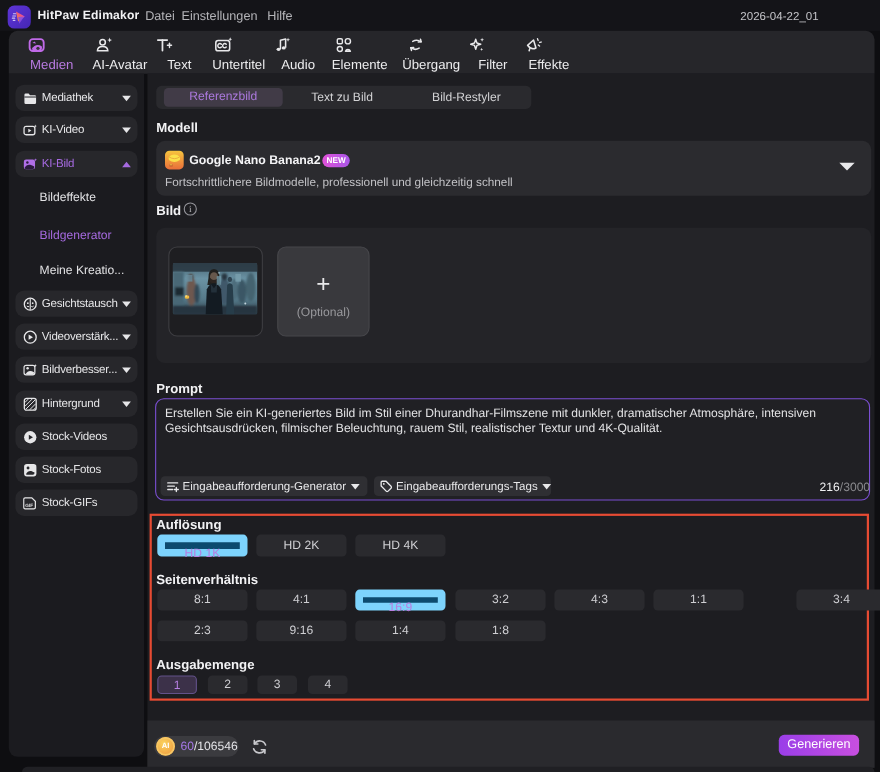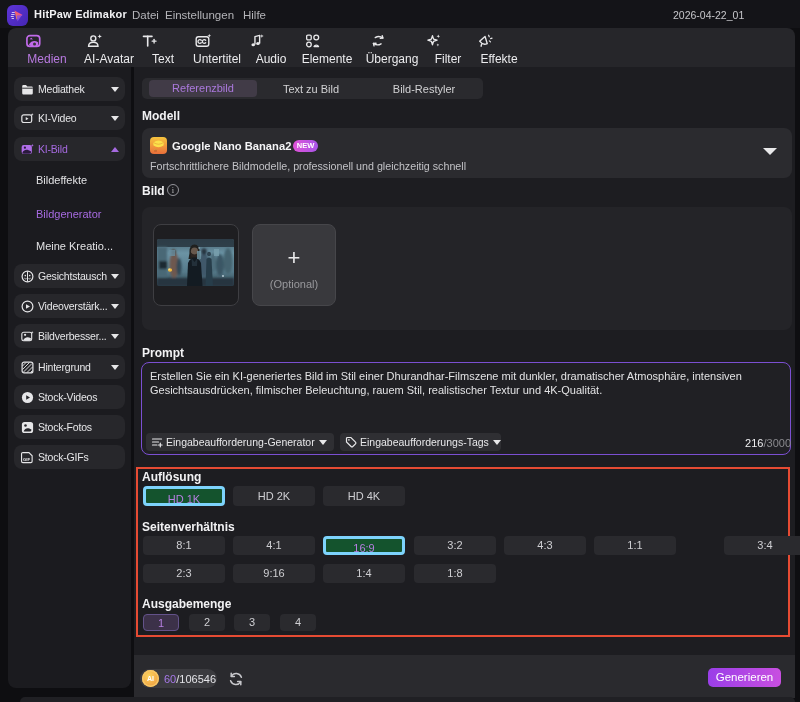"HD 1K" .rbtn.sel { background: #14532d -> #0c4a6e; border: 3px solid #7dd3fc -> 7px solid #7dd3fc }
